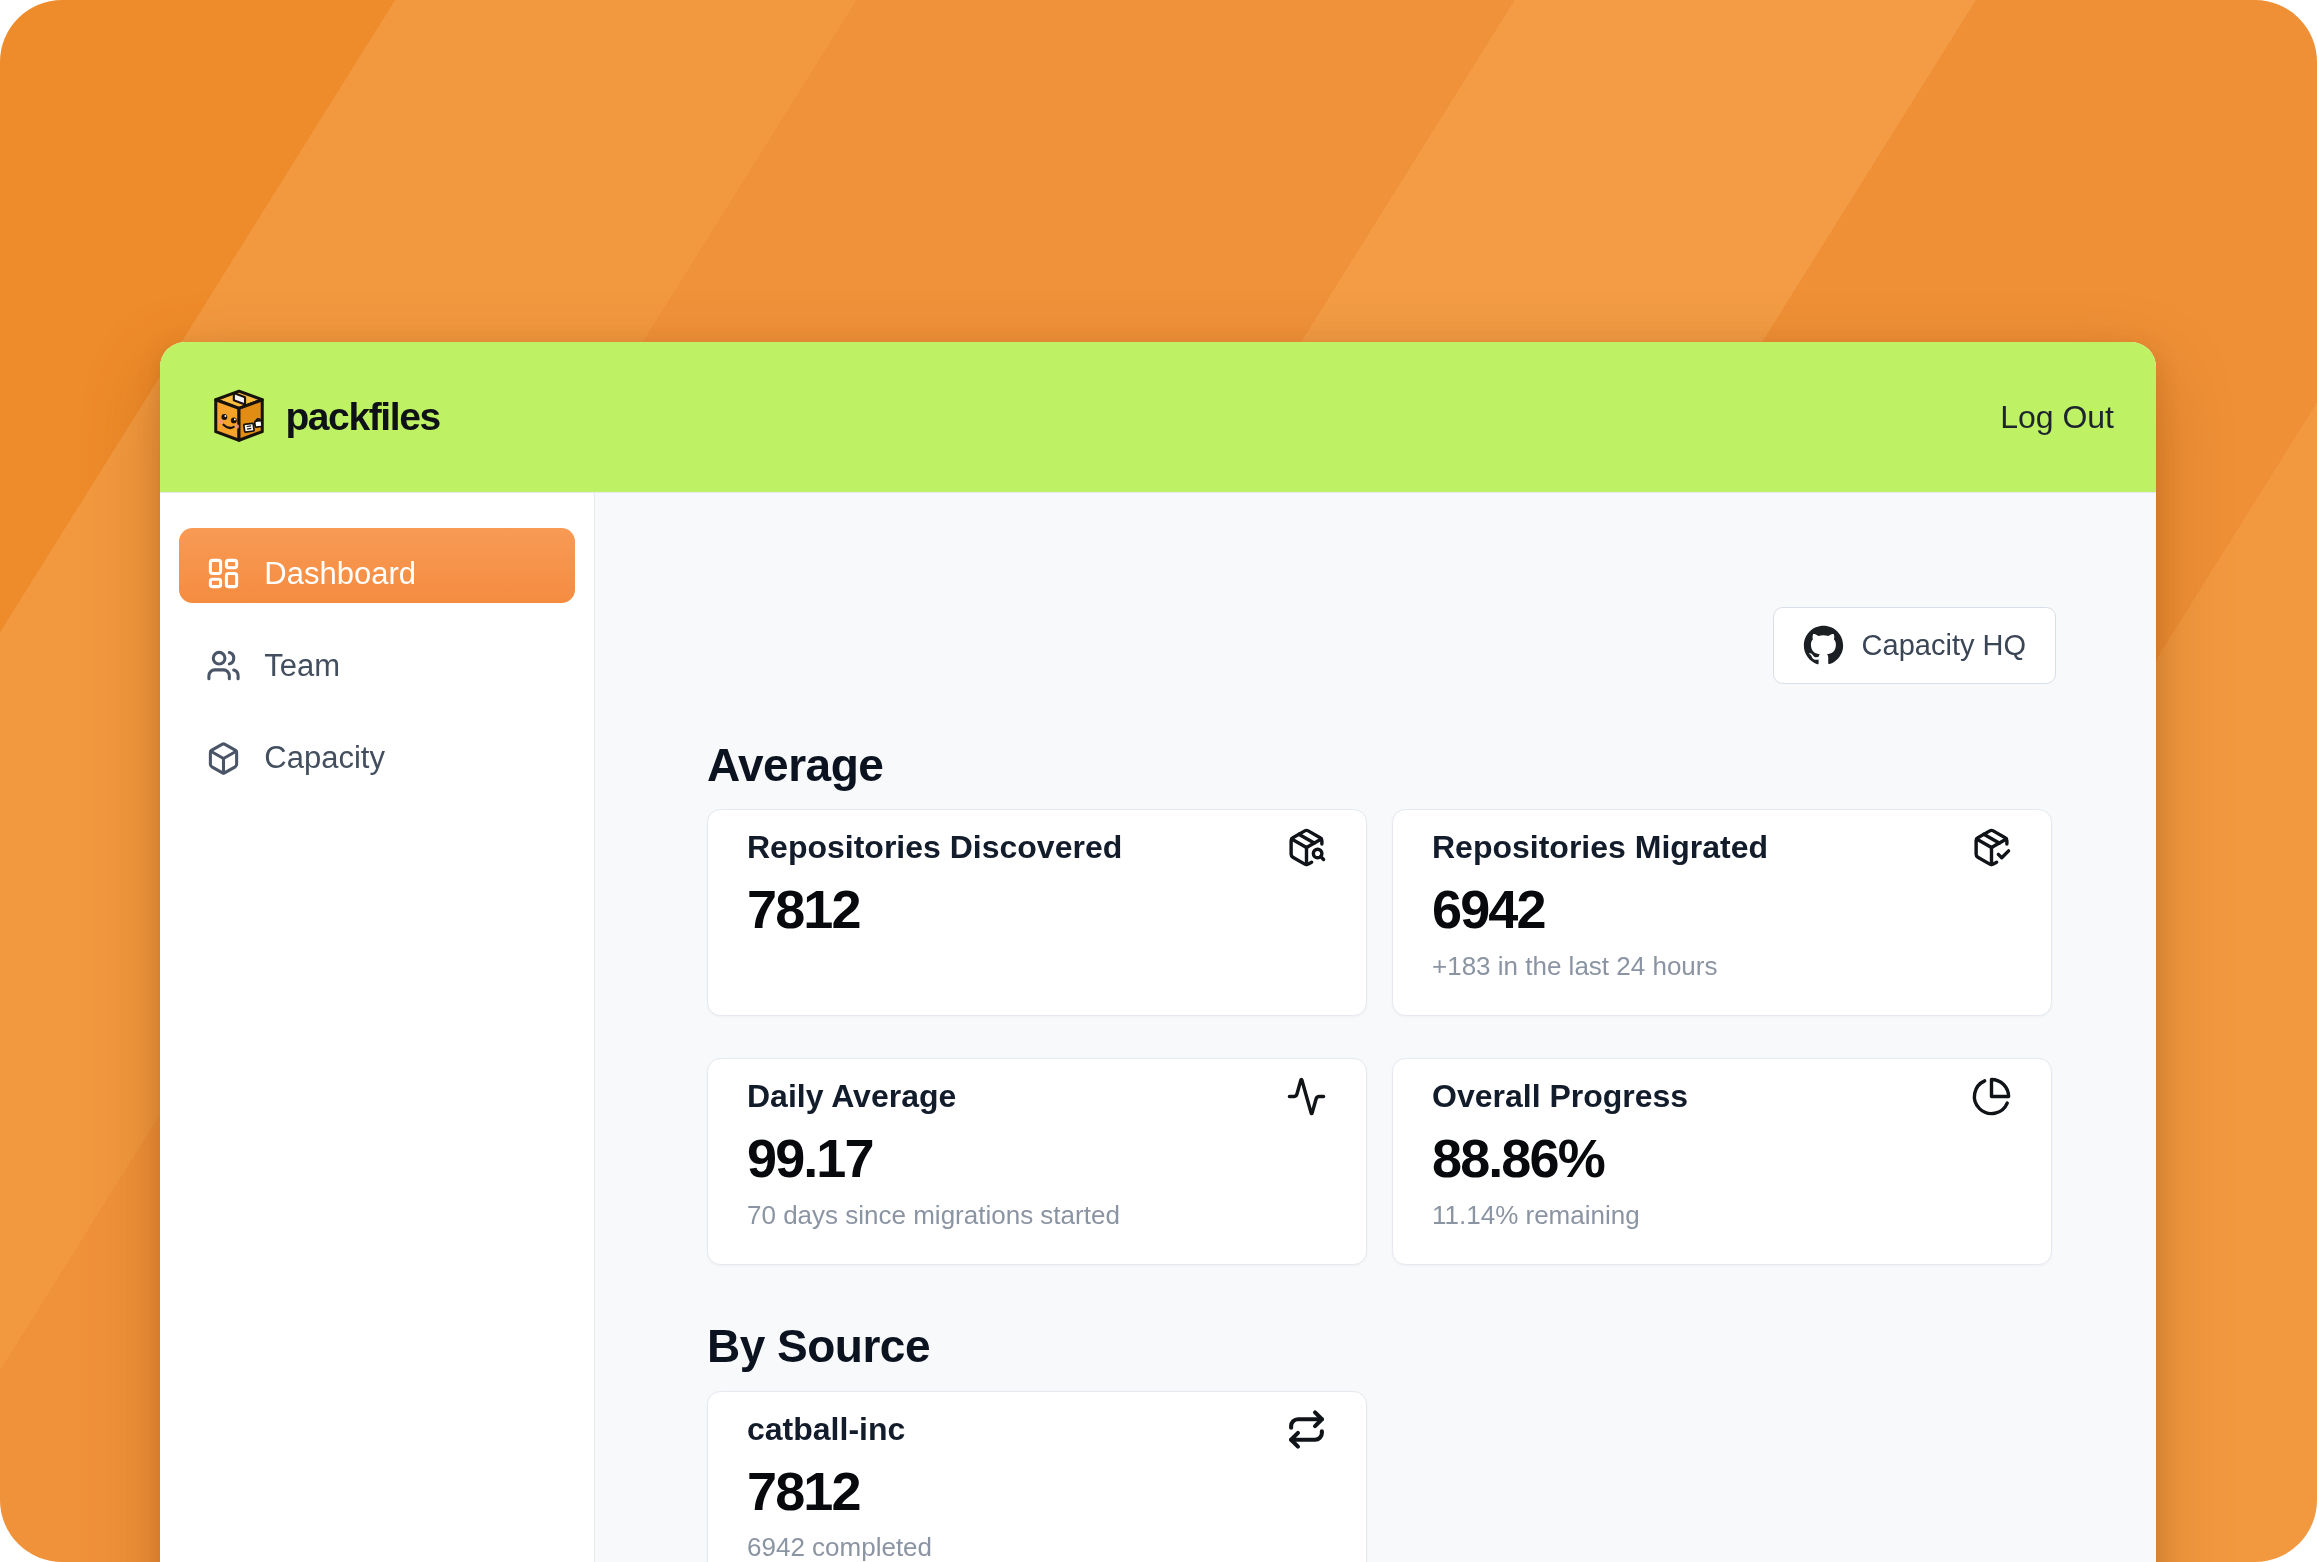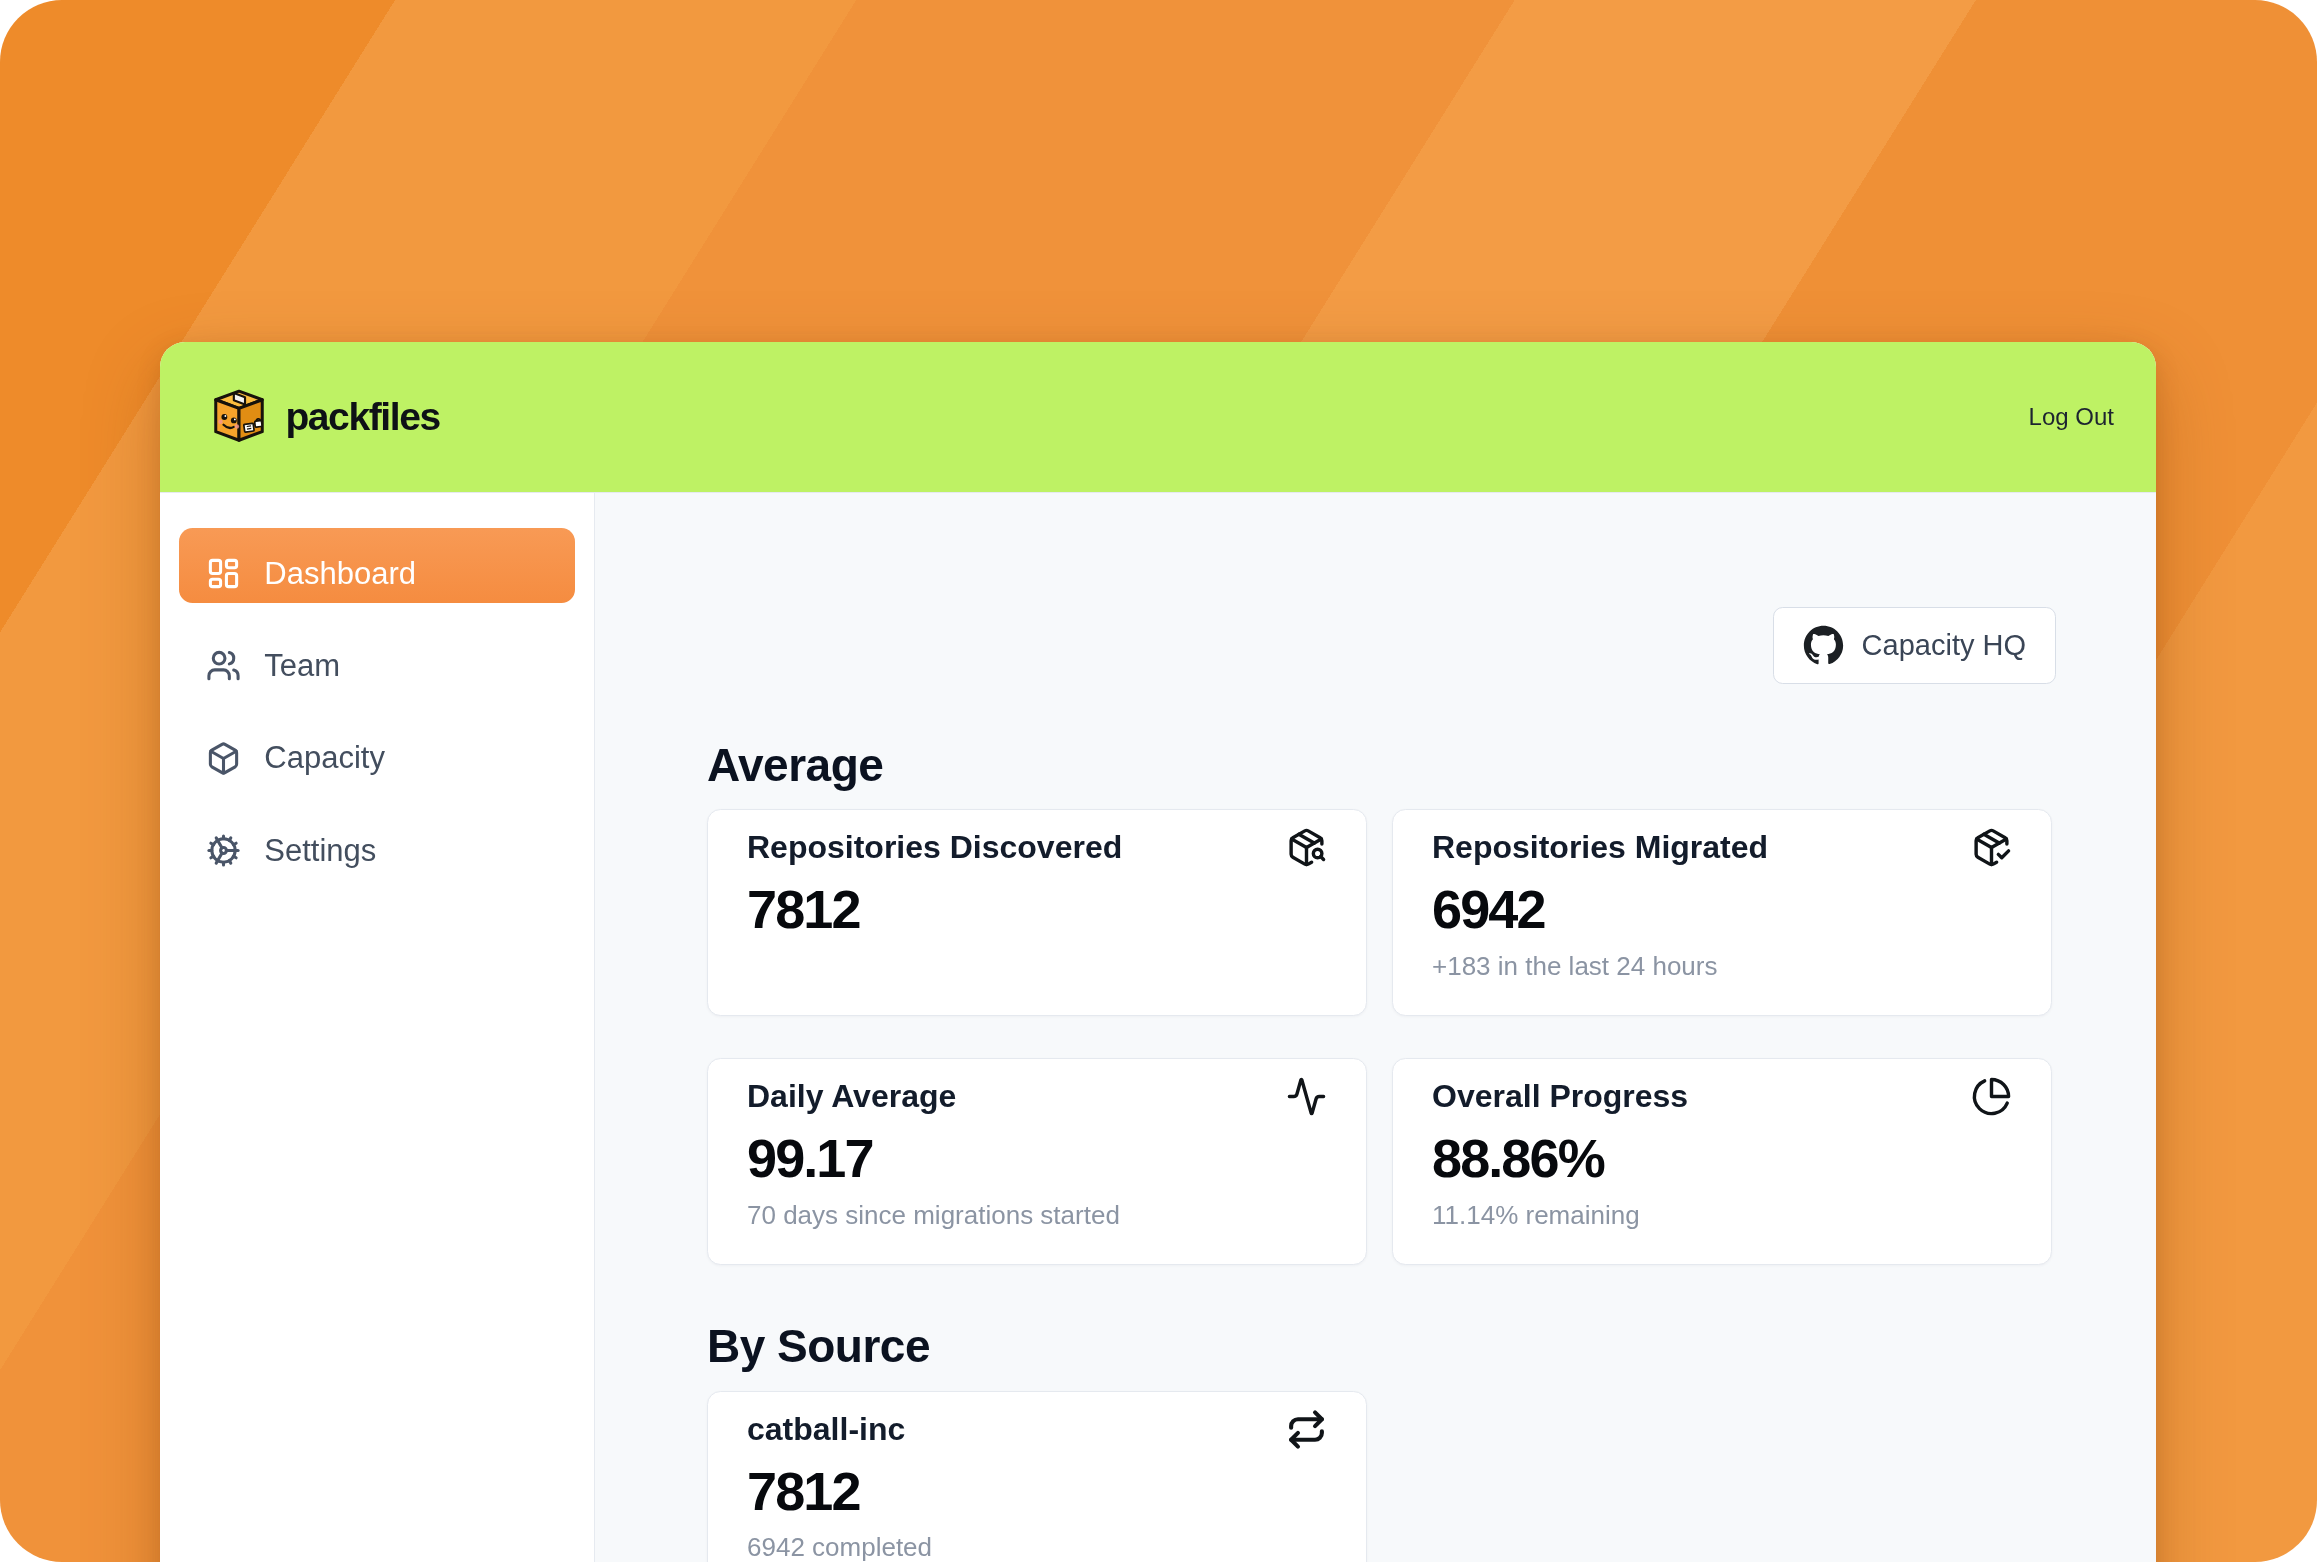"Log Out" .logout { font-size: 24px -> 32px }
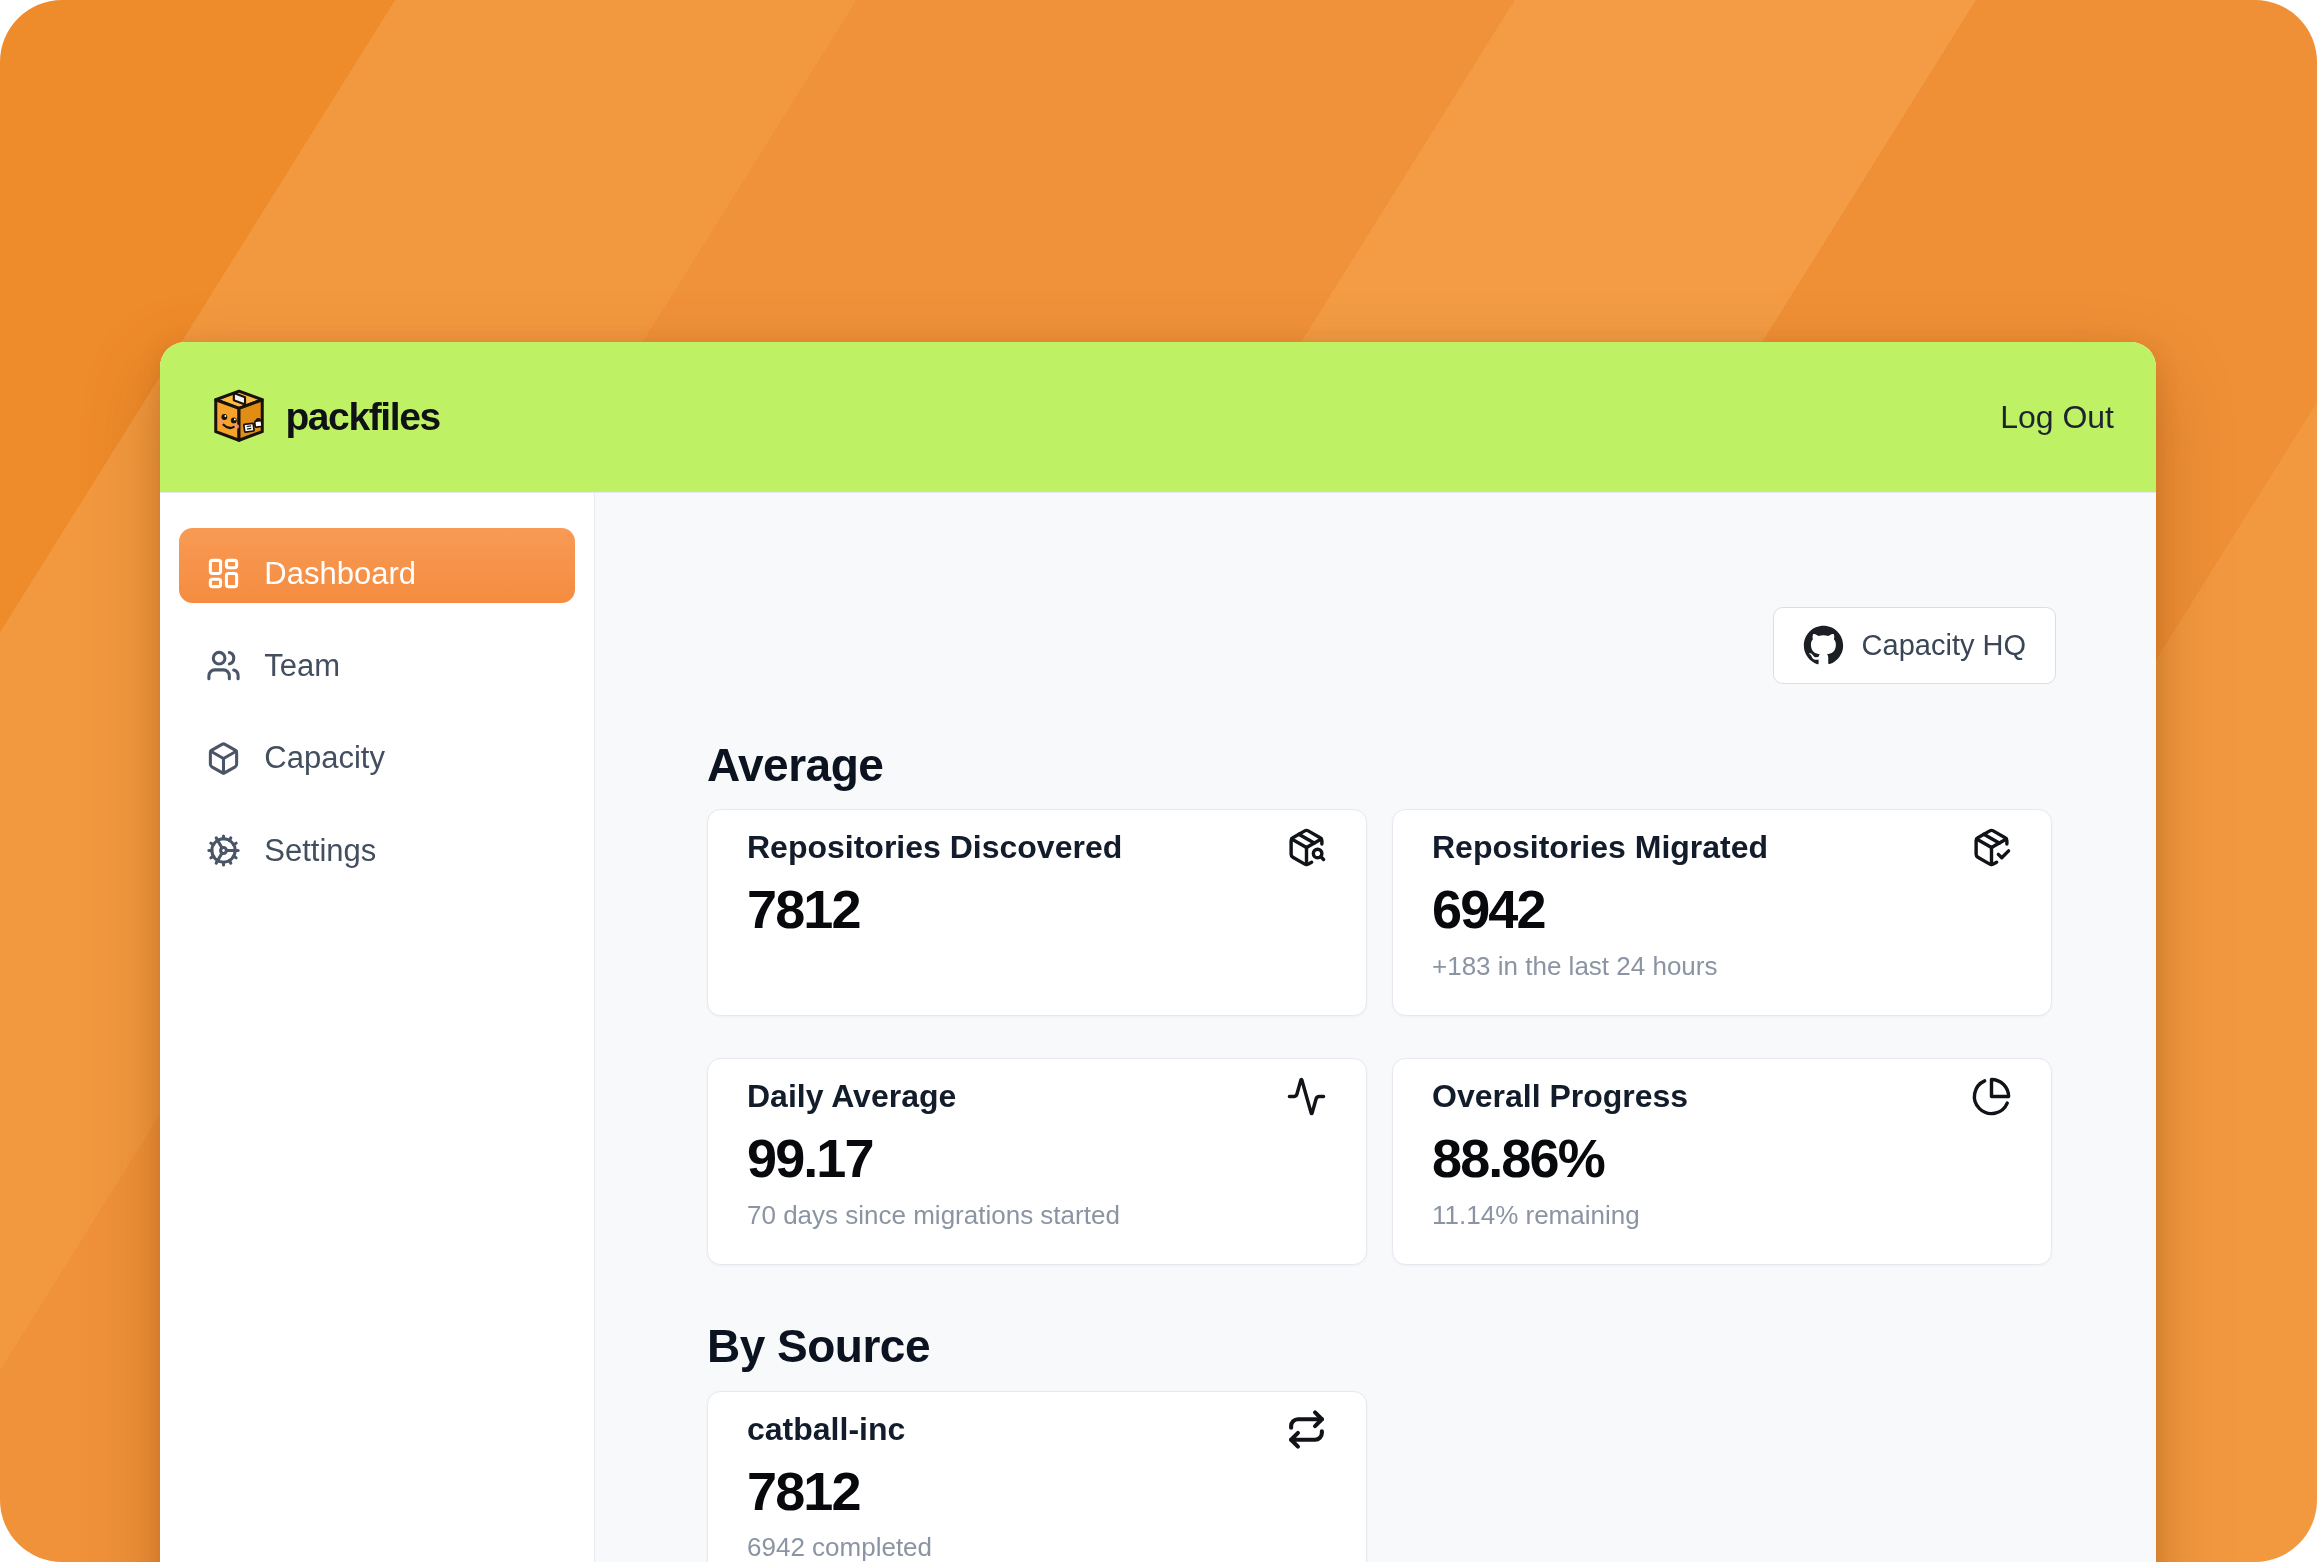"Settings" div.nav-item { html: <div> <span> <svg> <path></path> <path></path> <path></path> <path></path> <path></path> <path></path> <path></path> <path></path> <path></path> <path></path> <path></path> <path></path> <path></path> <path></path> </svg> </span> <span>Settings</span> </div> -> none }
